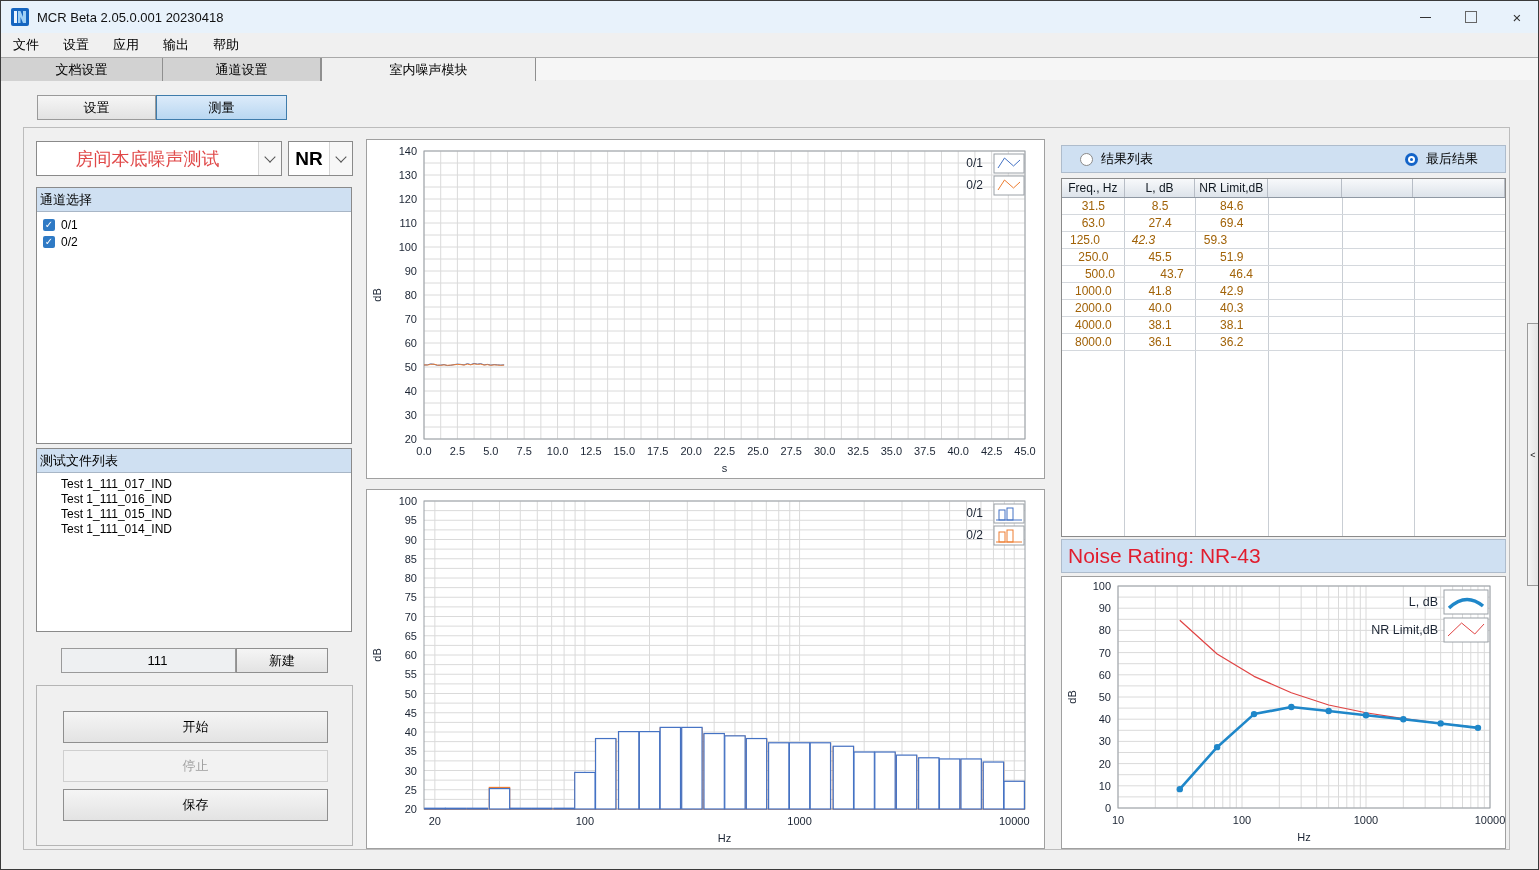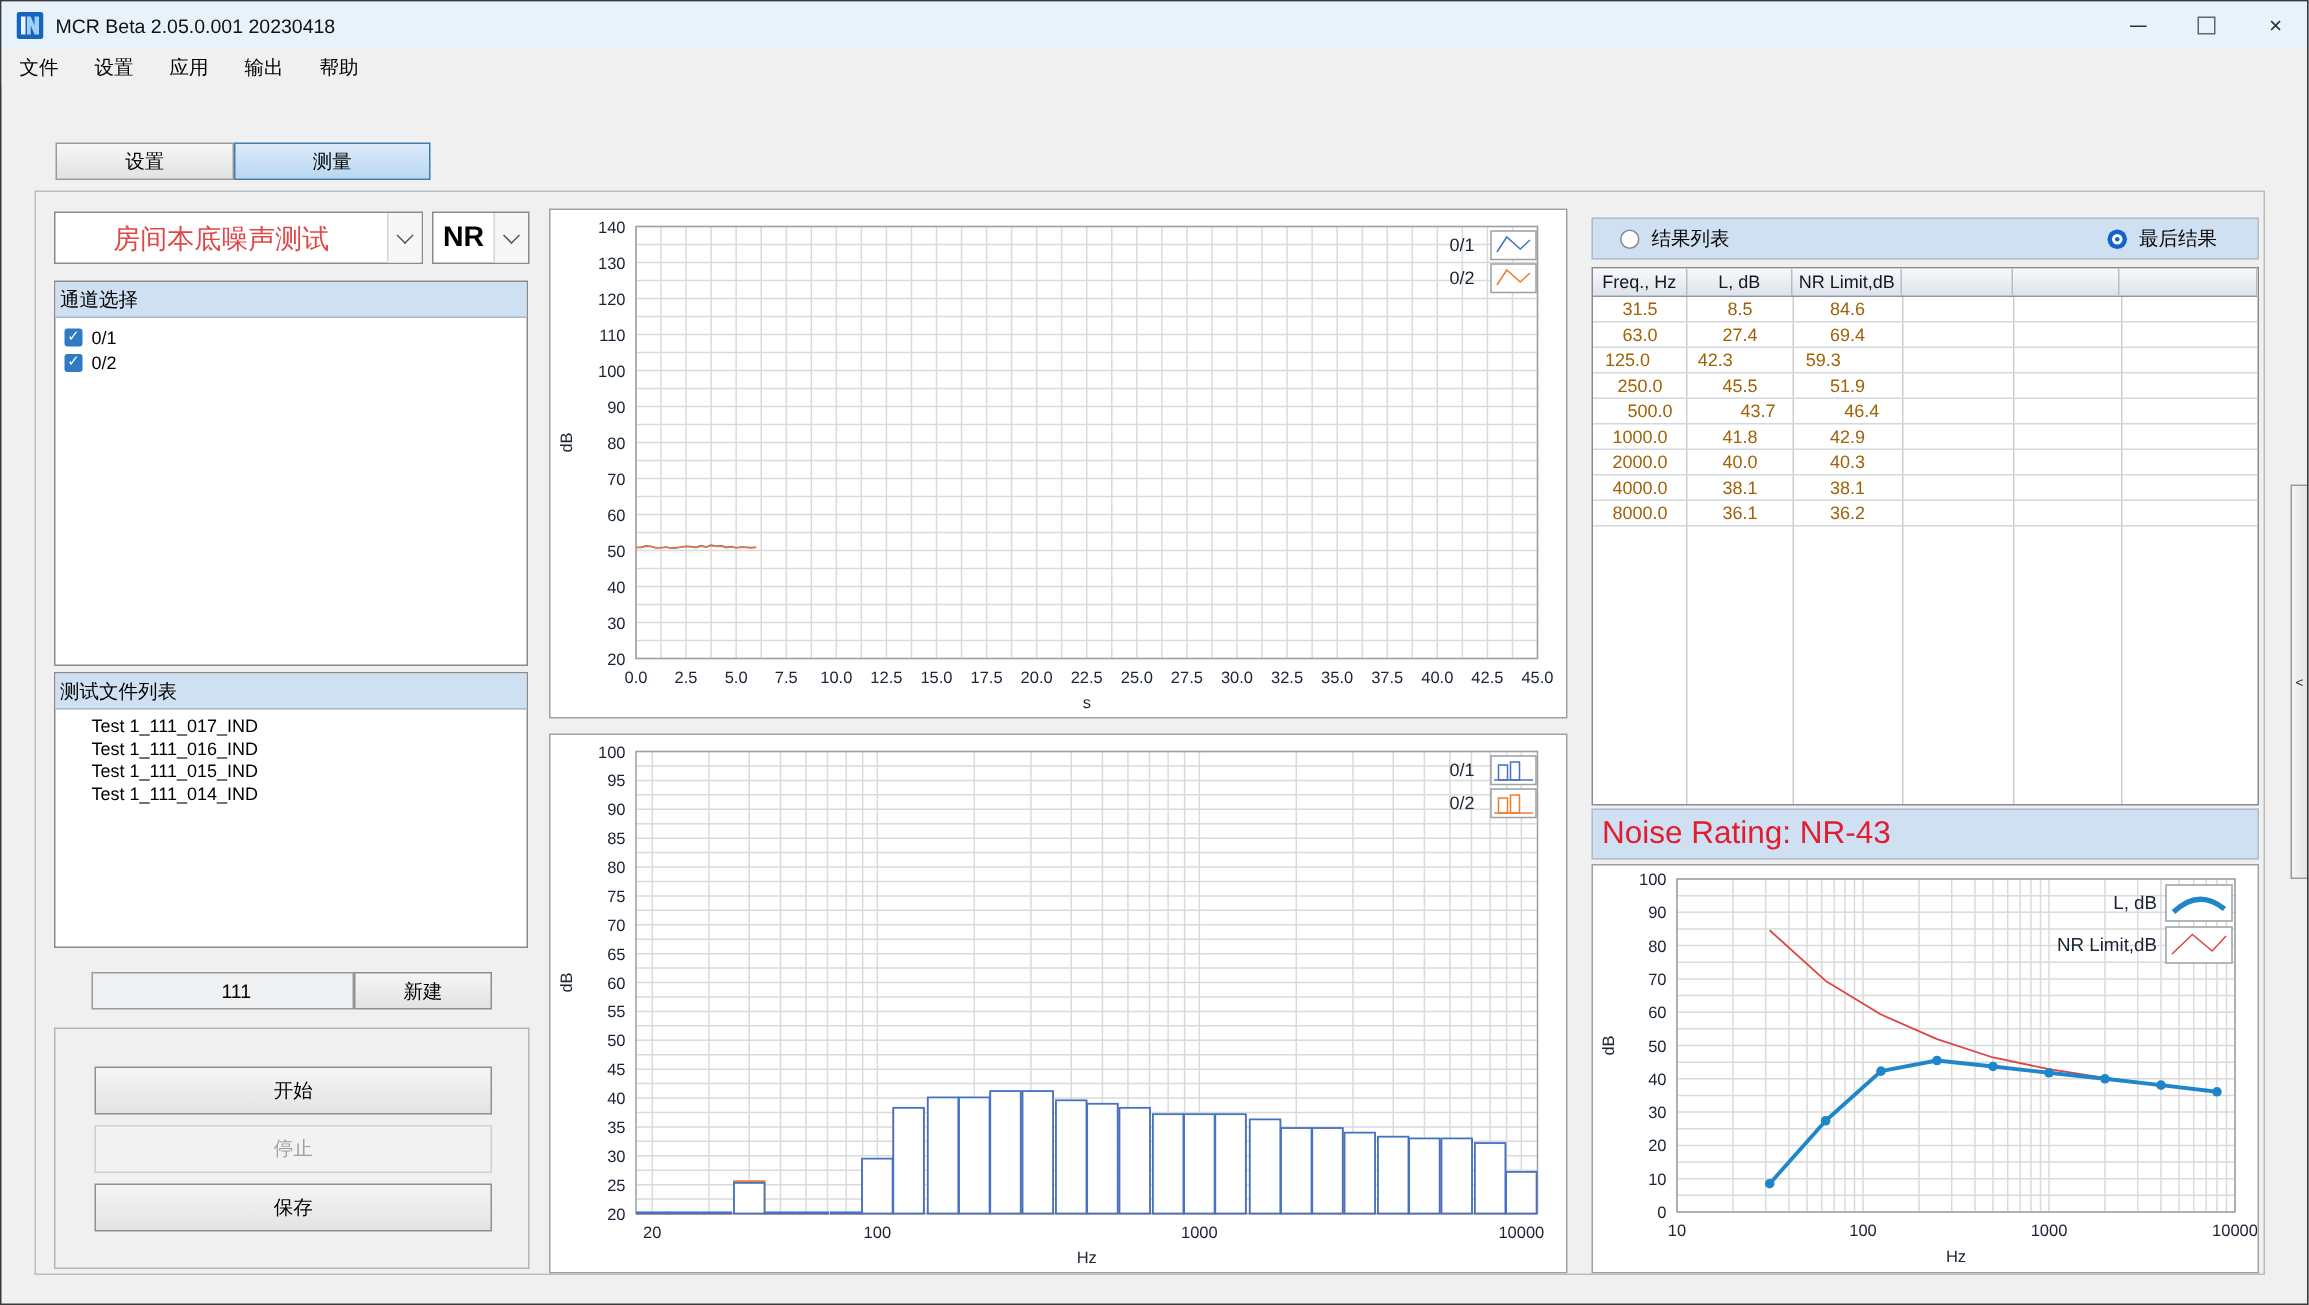"文档设置" div.tabbar { html: none -> <div> <div>文档设置</div> <div>通道设置</div> <div>室内噪声模块</div> </div> }
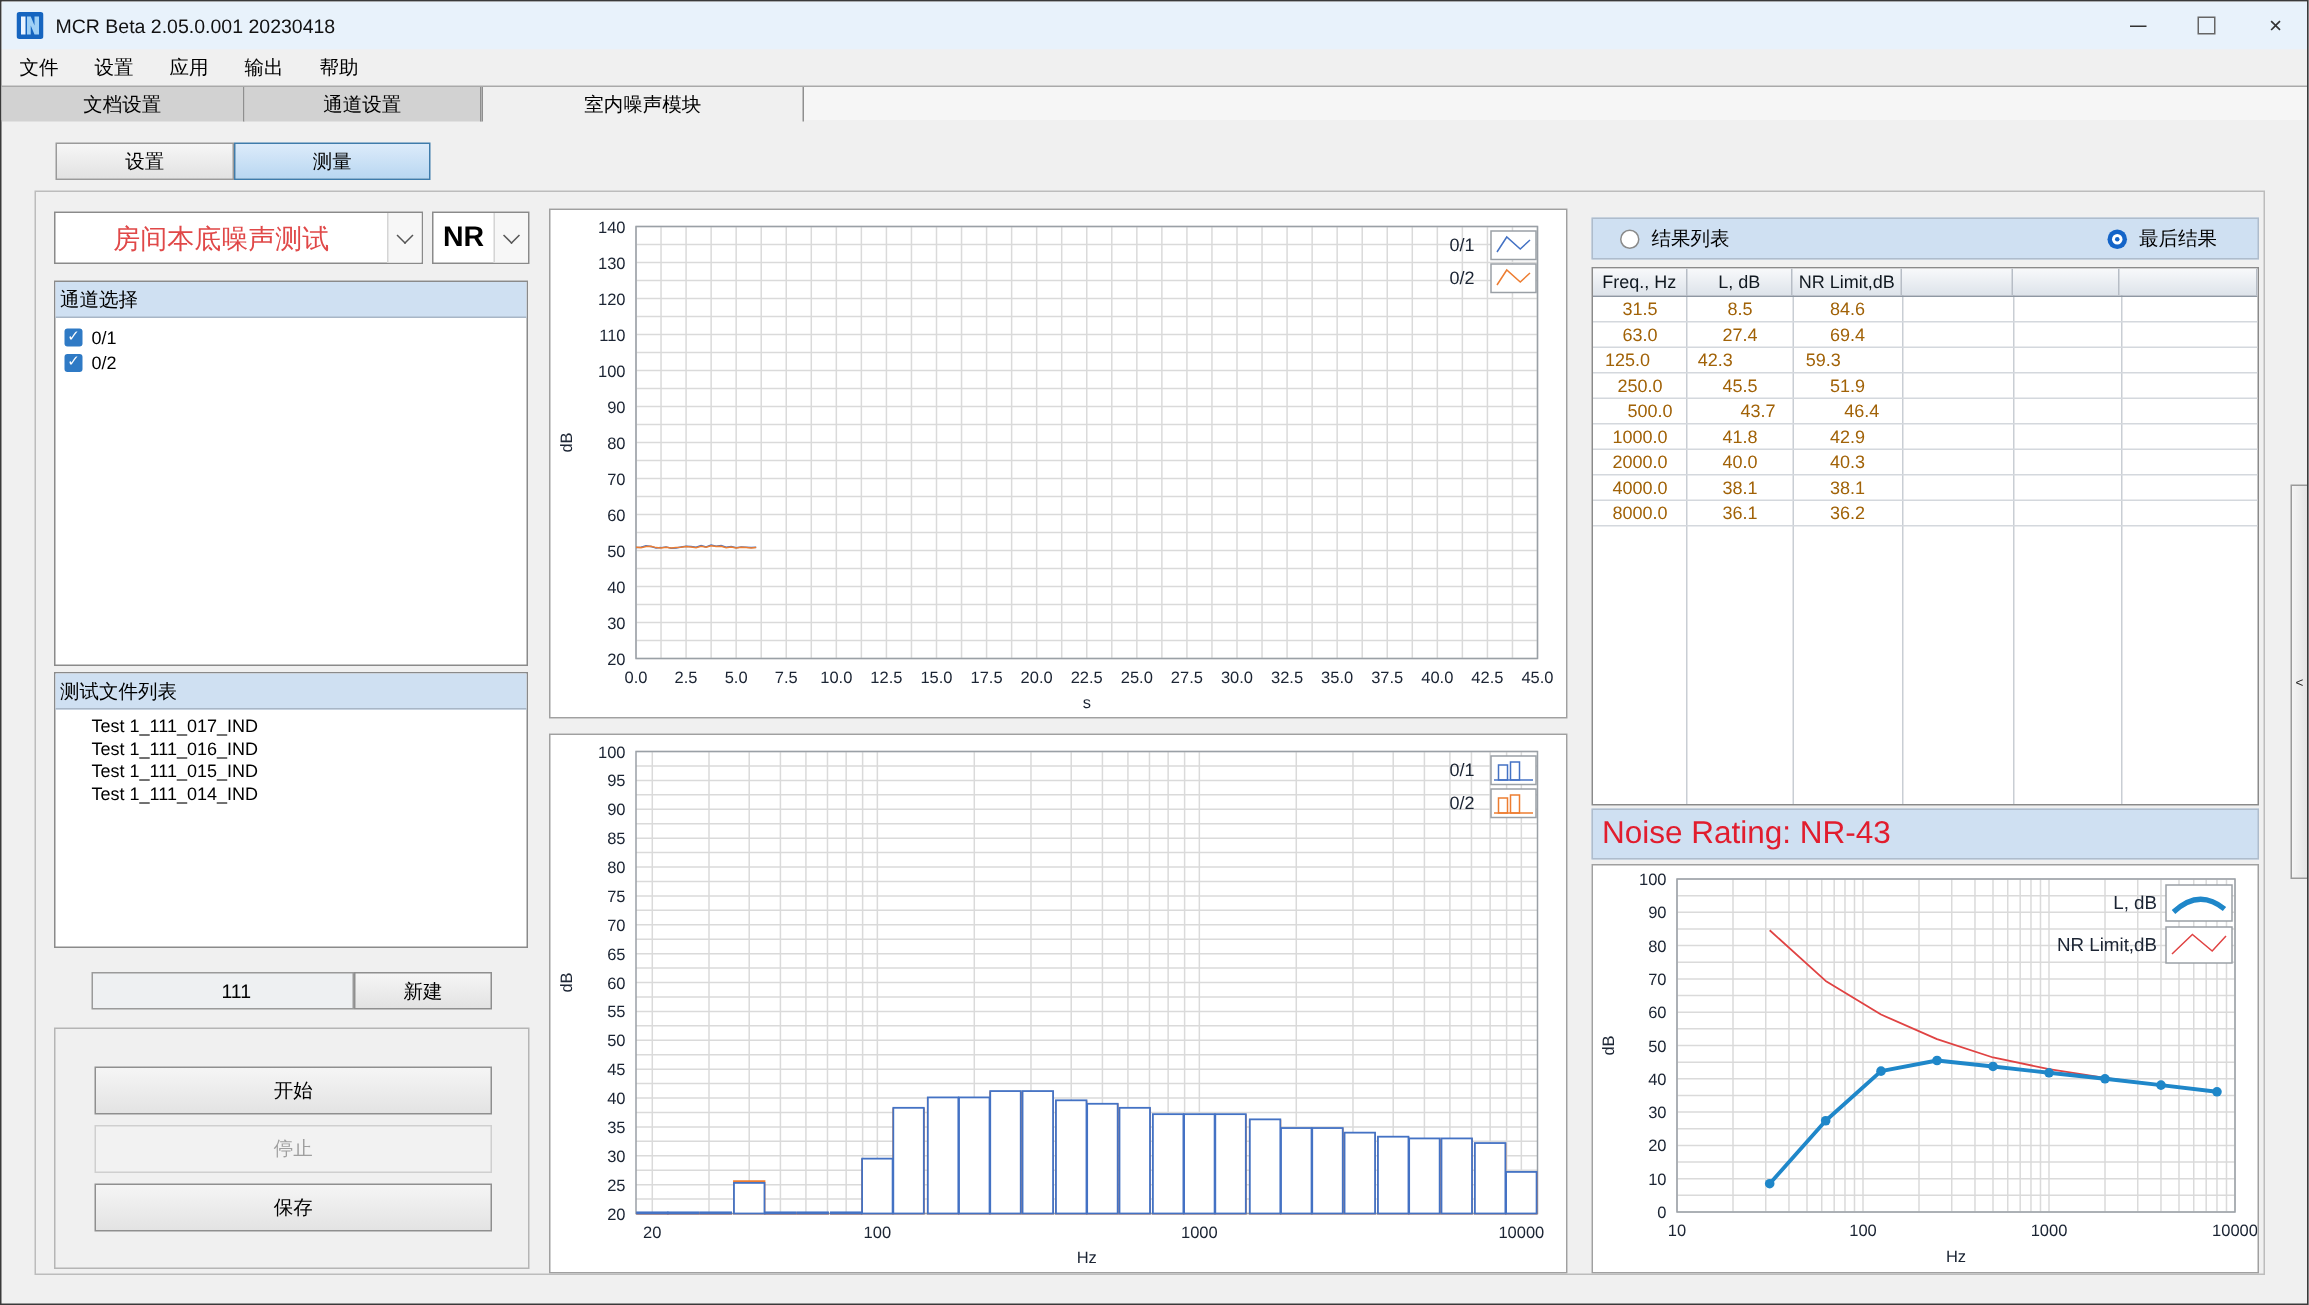"42.3" div.td { font-style: none -> italic }
